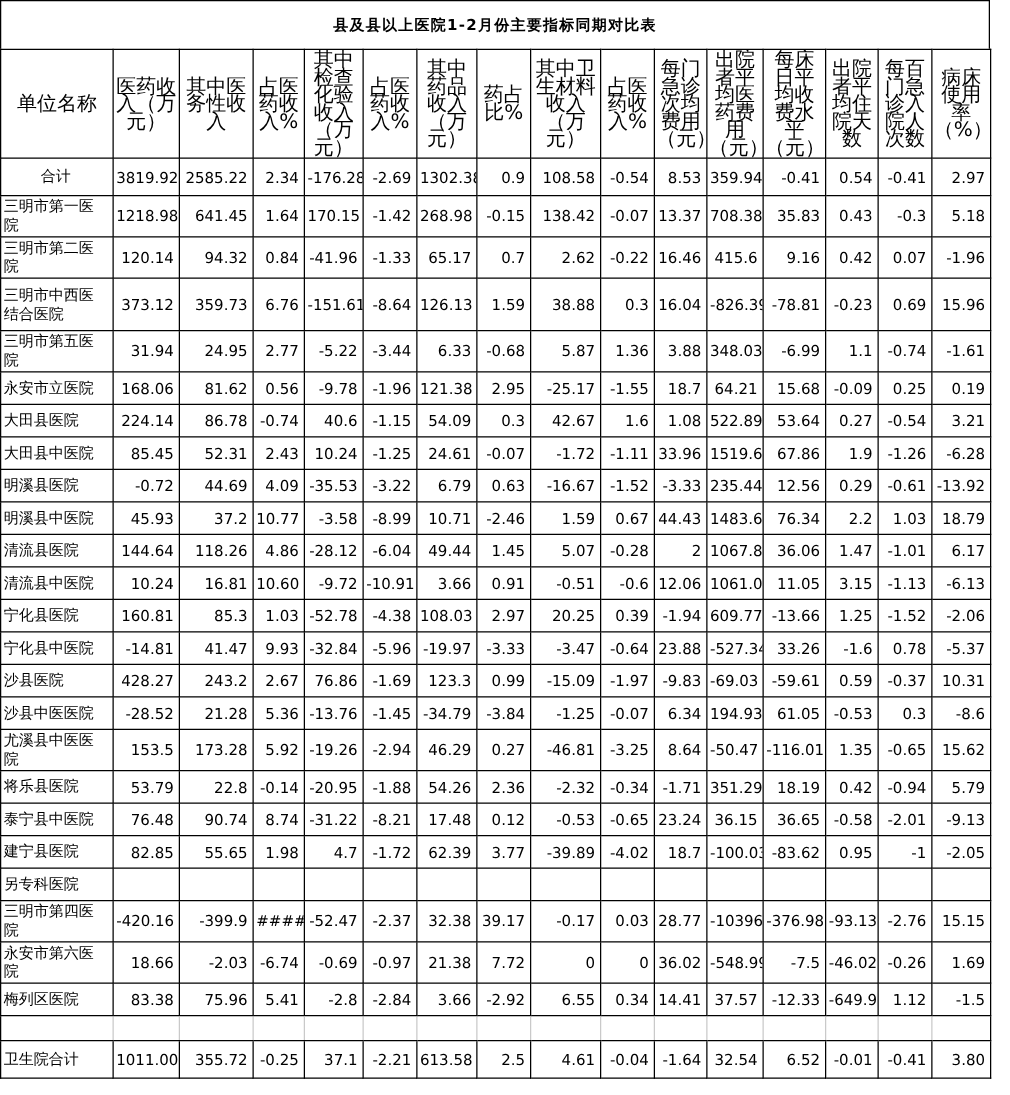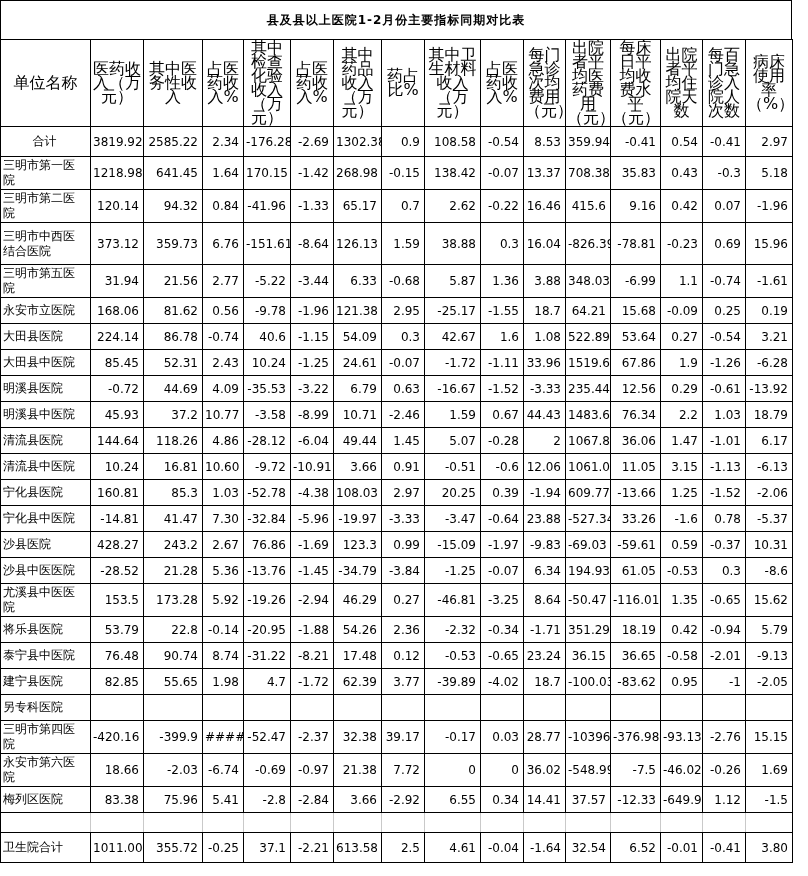"21.56" td.num { text: 21.56 -> 24.95 }
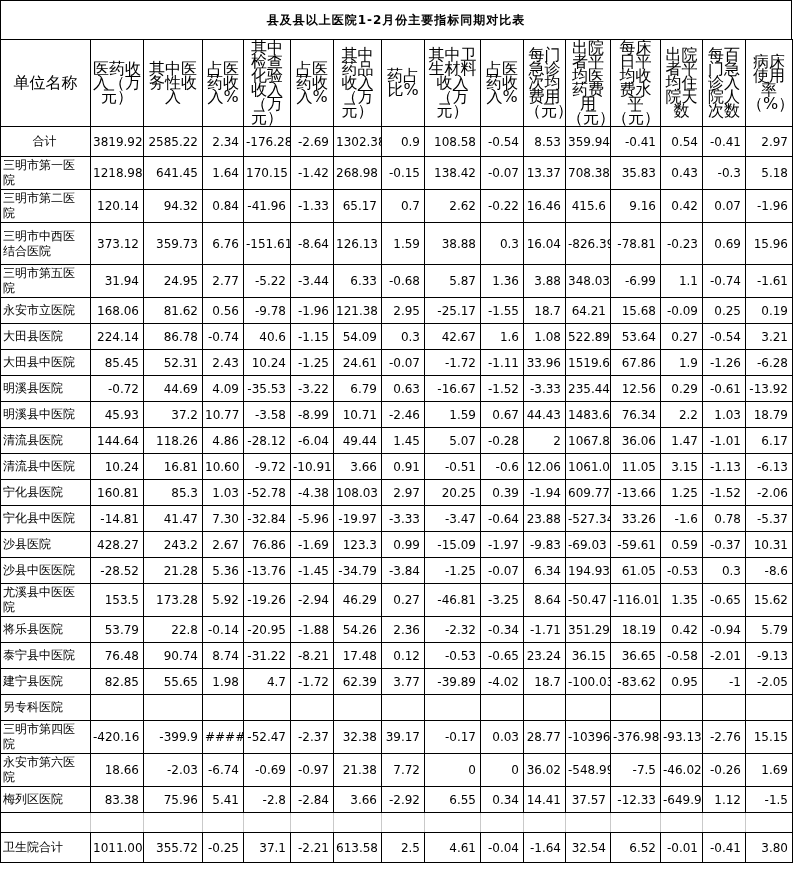"7.30" td.num { text: 7.30 -> 9.93 }
